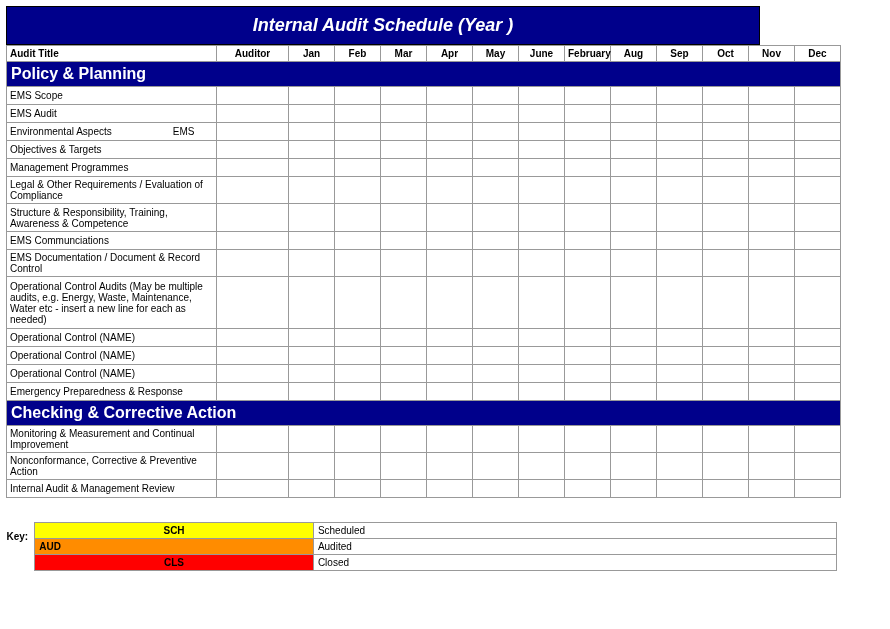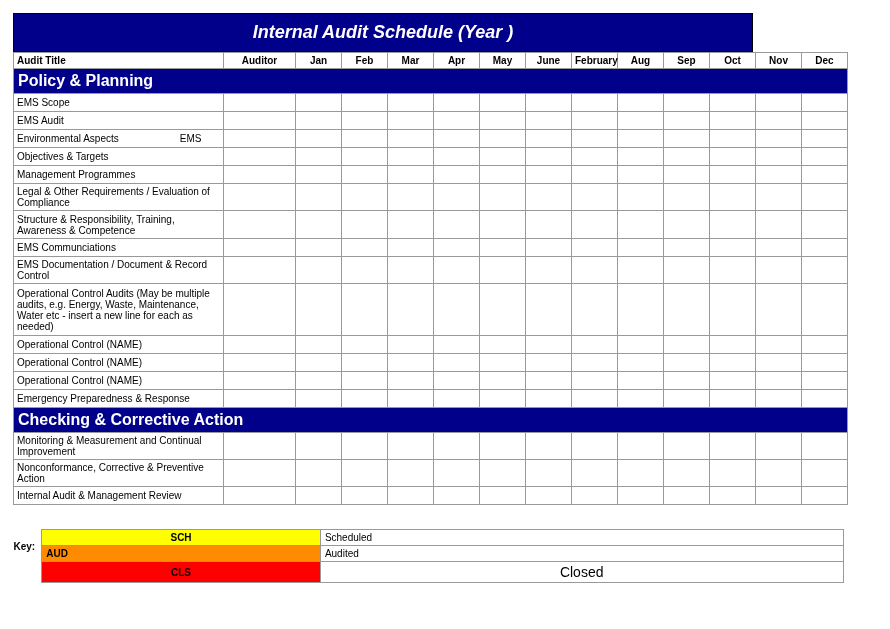"Internal Audit Schedule (Year )" .page-wrapper { padding: 13px -> 6px }
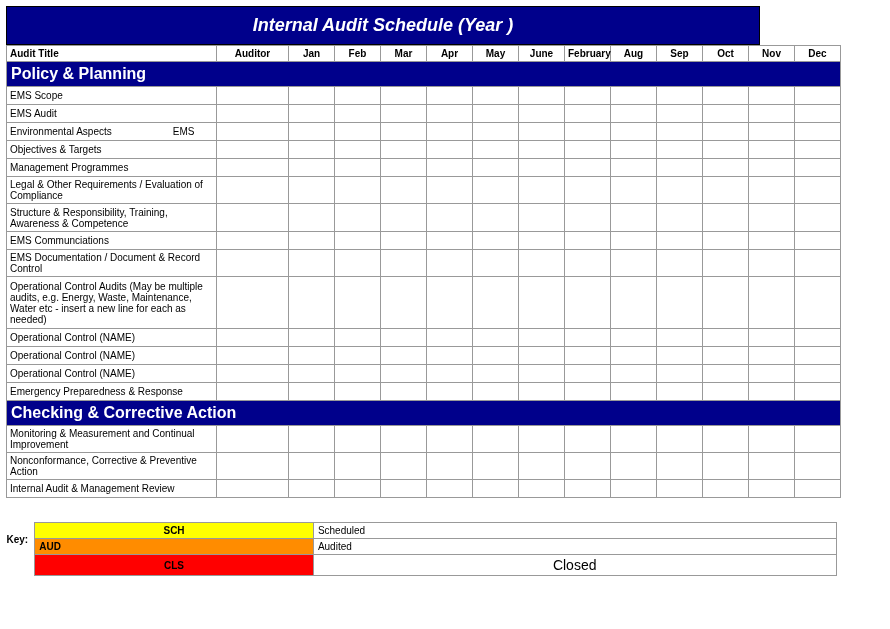"Closed" td { font-size: 14px -> 10px; text-align: center -> none }
